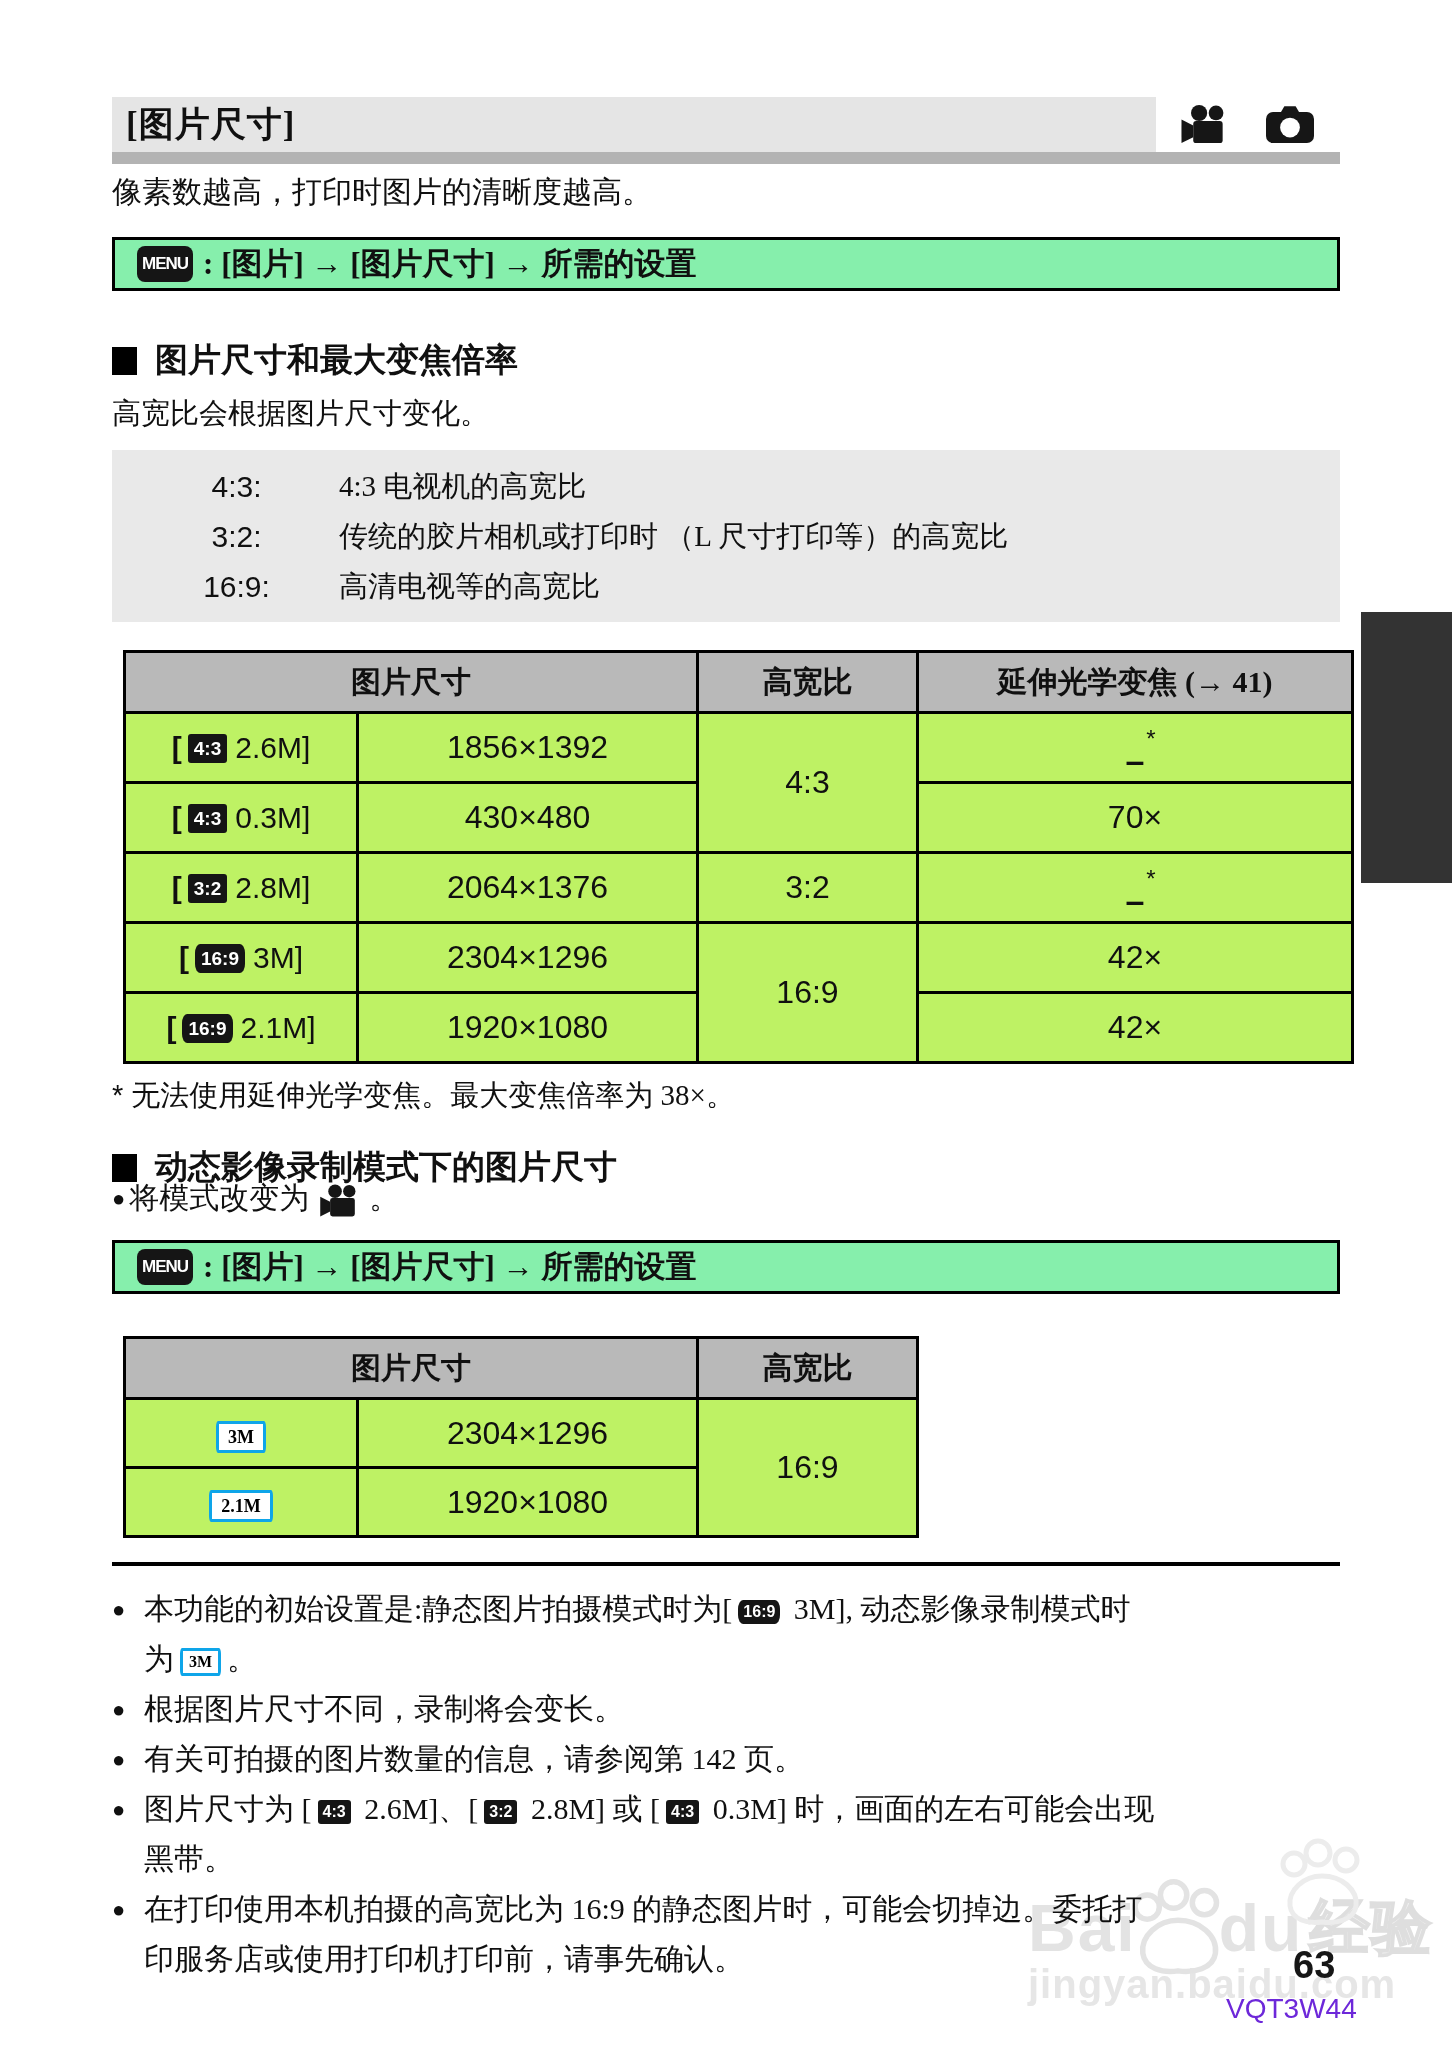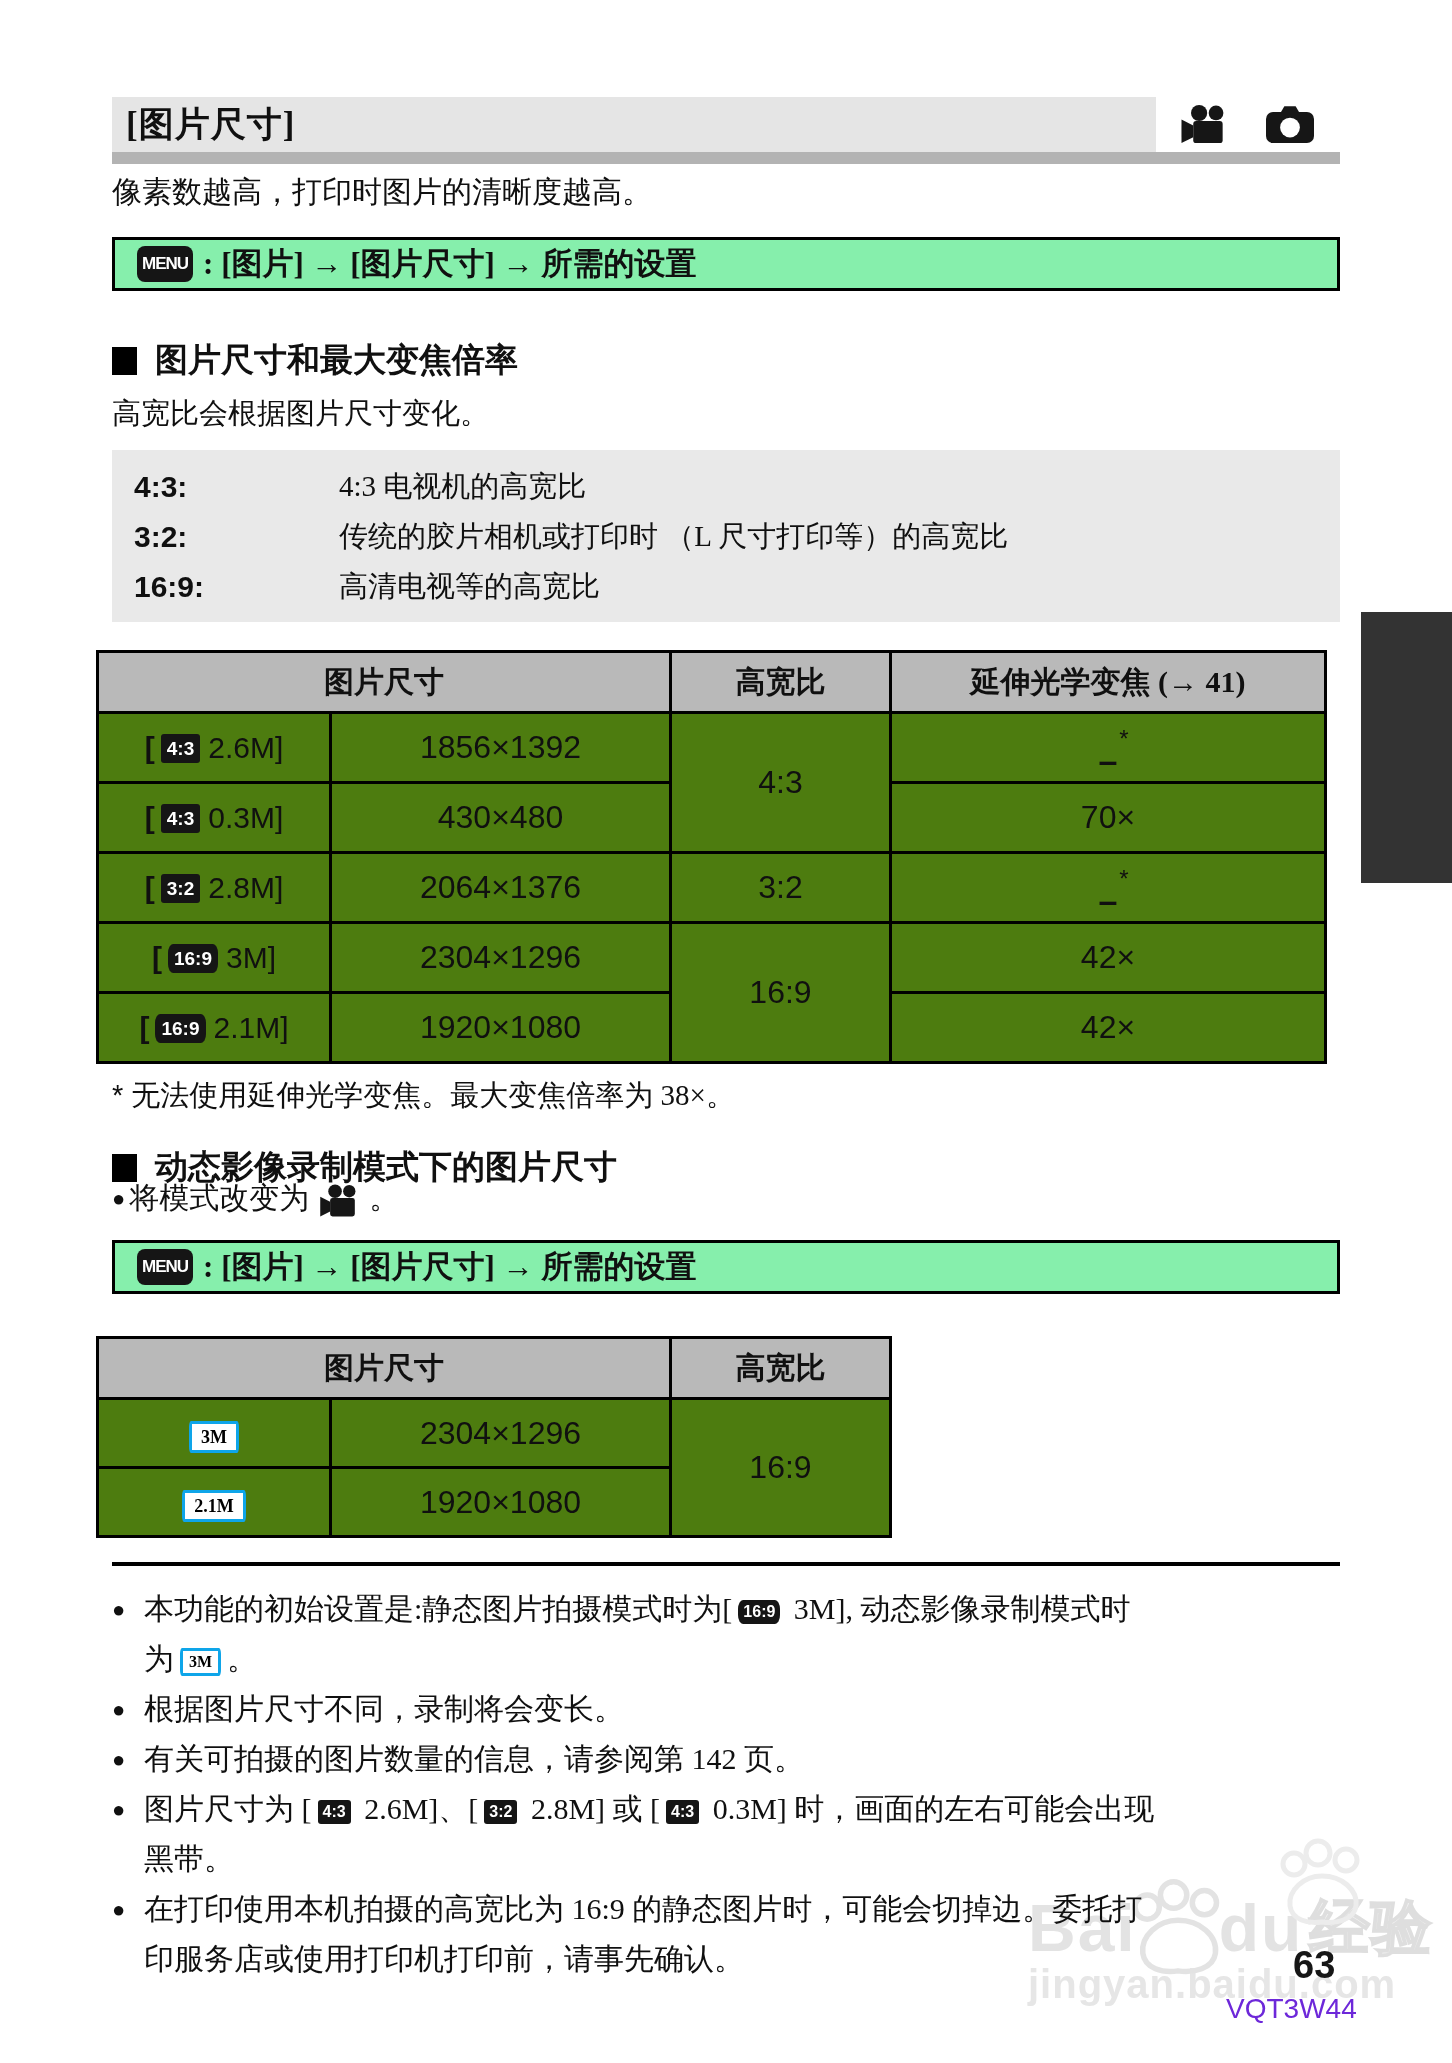"4:3:" .info-label { font-weight: bold -> normal; text-align: none -> center }
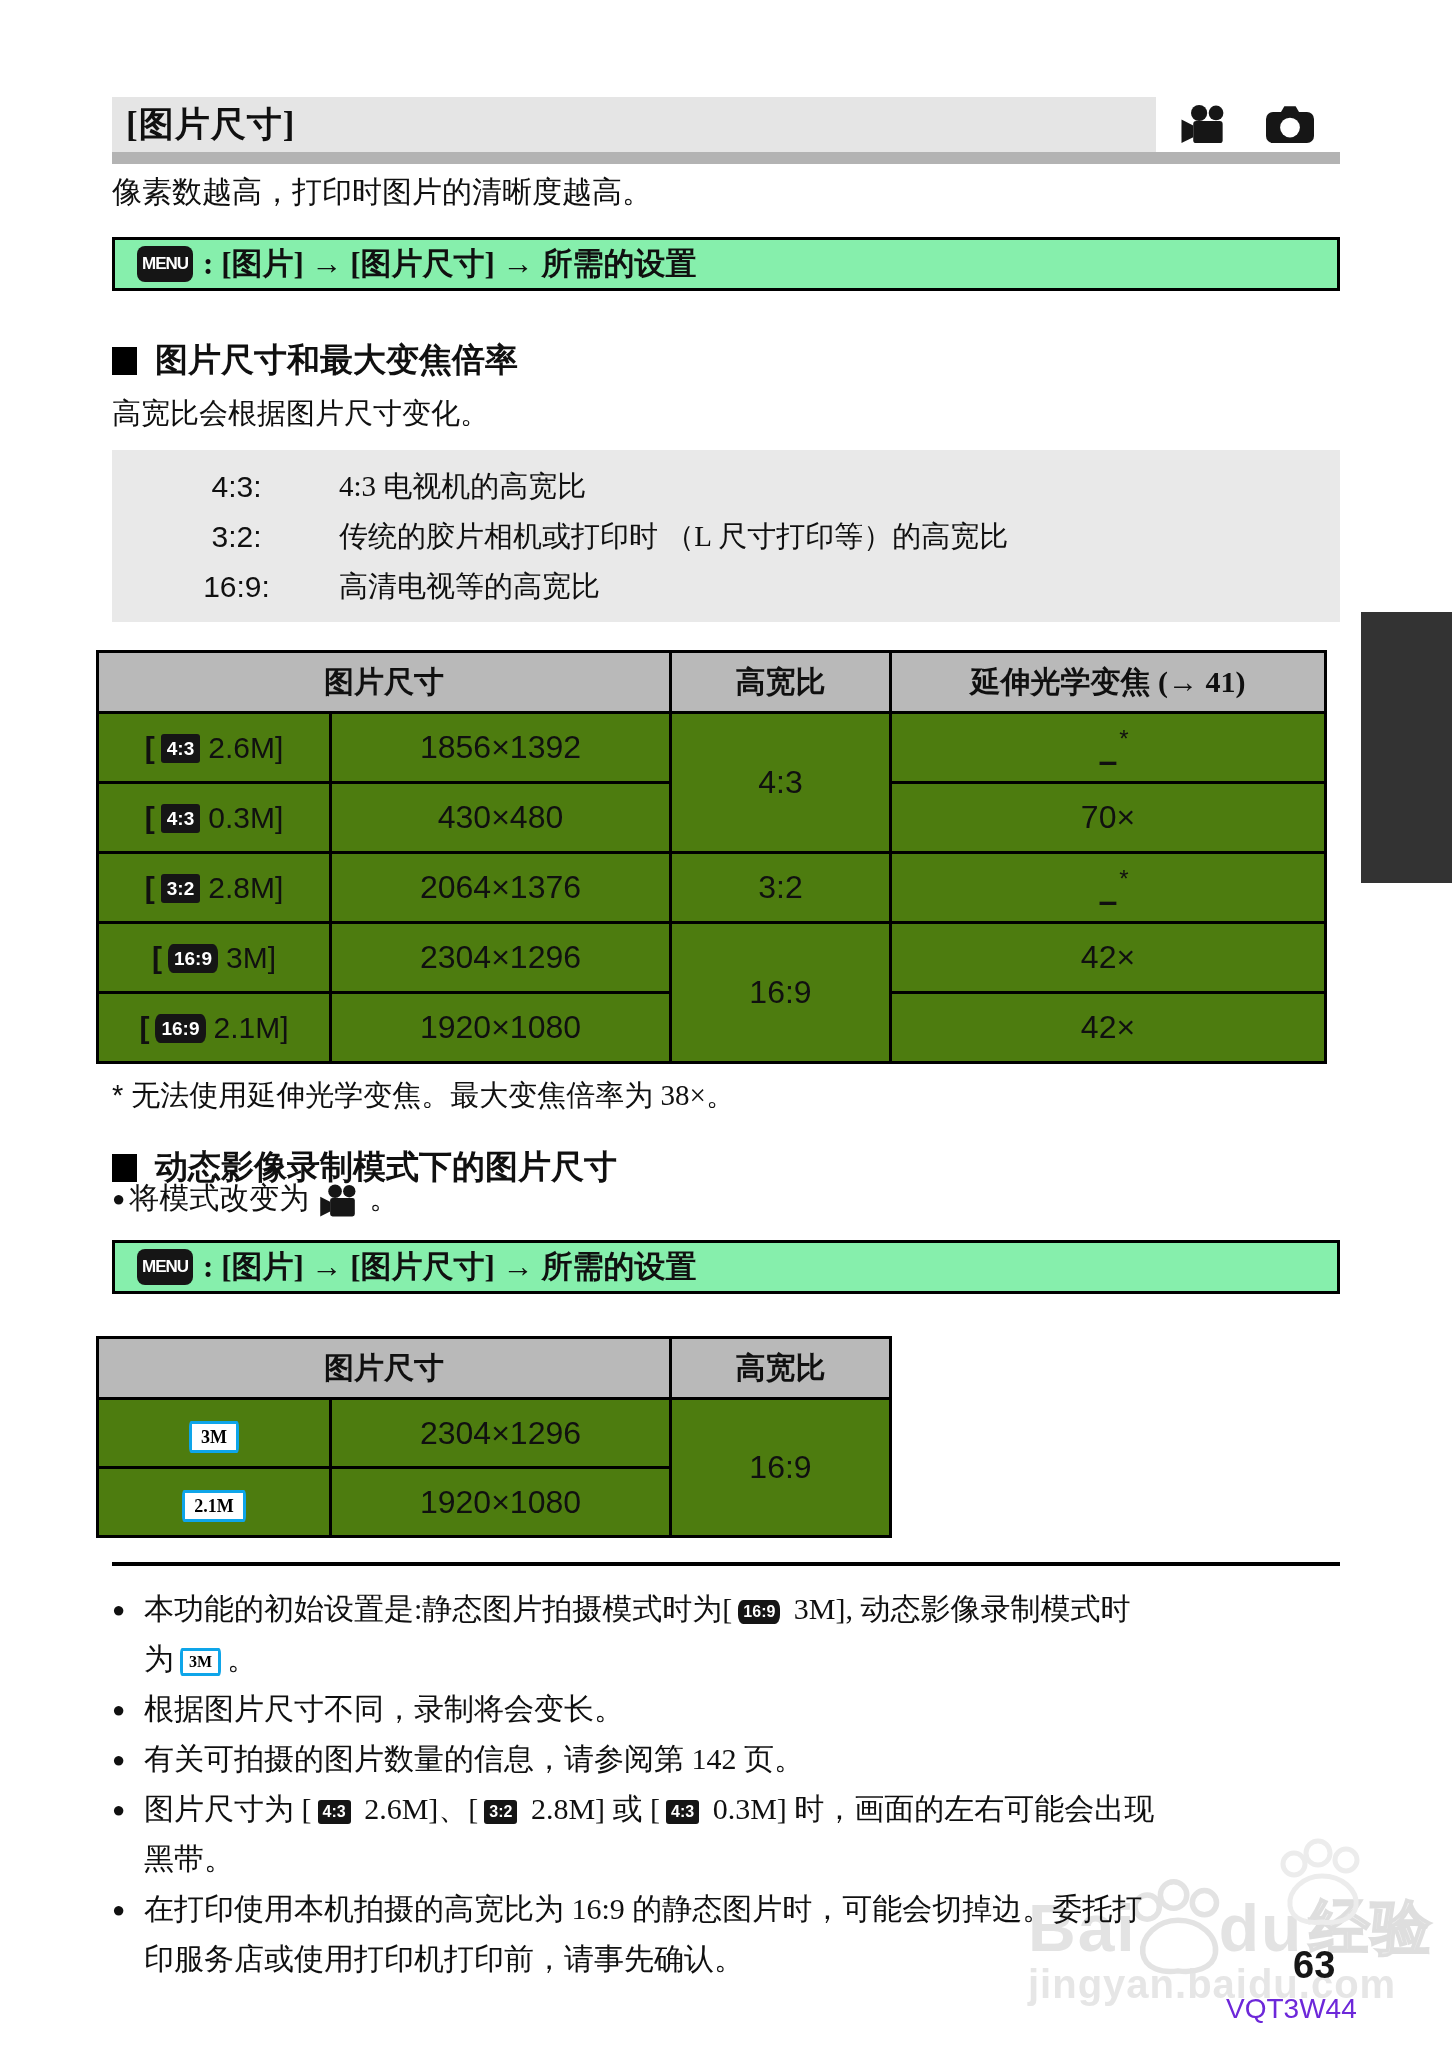"图片尺寸" table { background: #4d7c0f -> #bef264; left: 96px -> 123px }
